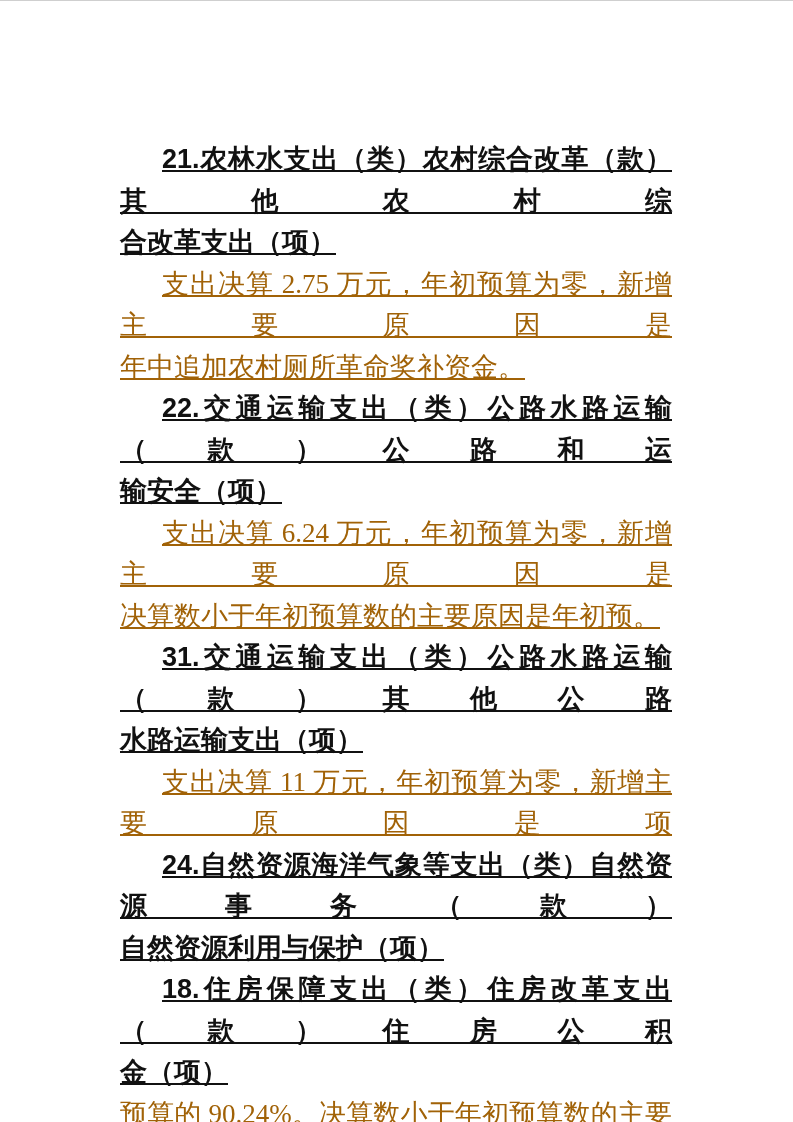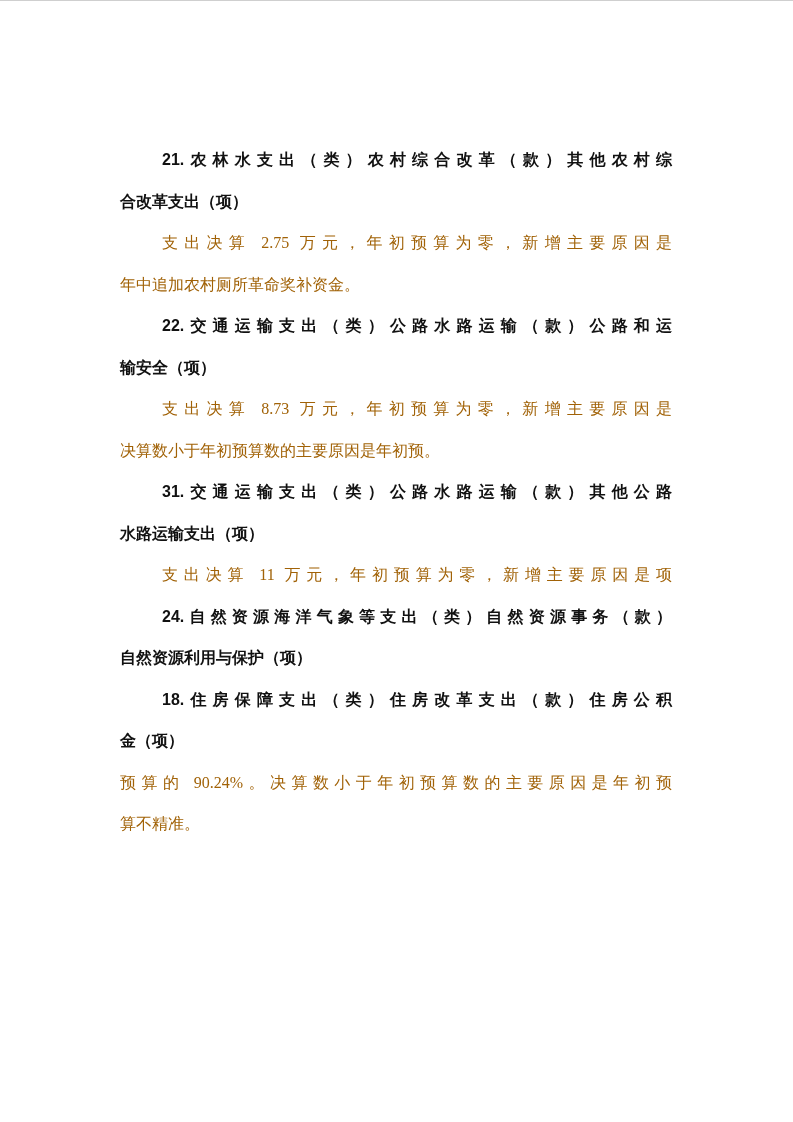"21.农林水支出（类）农村综合改革（款）其他农村综" .line { font-size: 16px -> 27px; text-decoration: none -> underline }
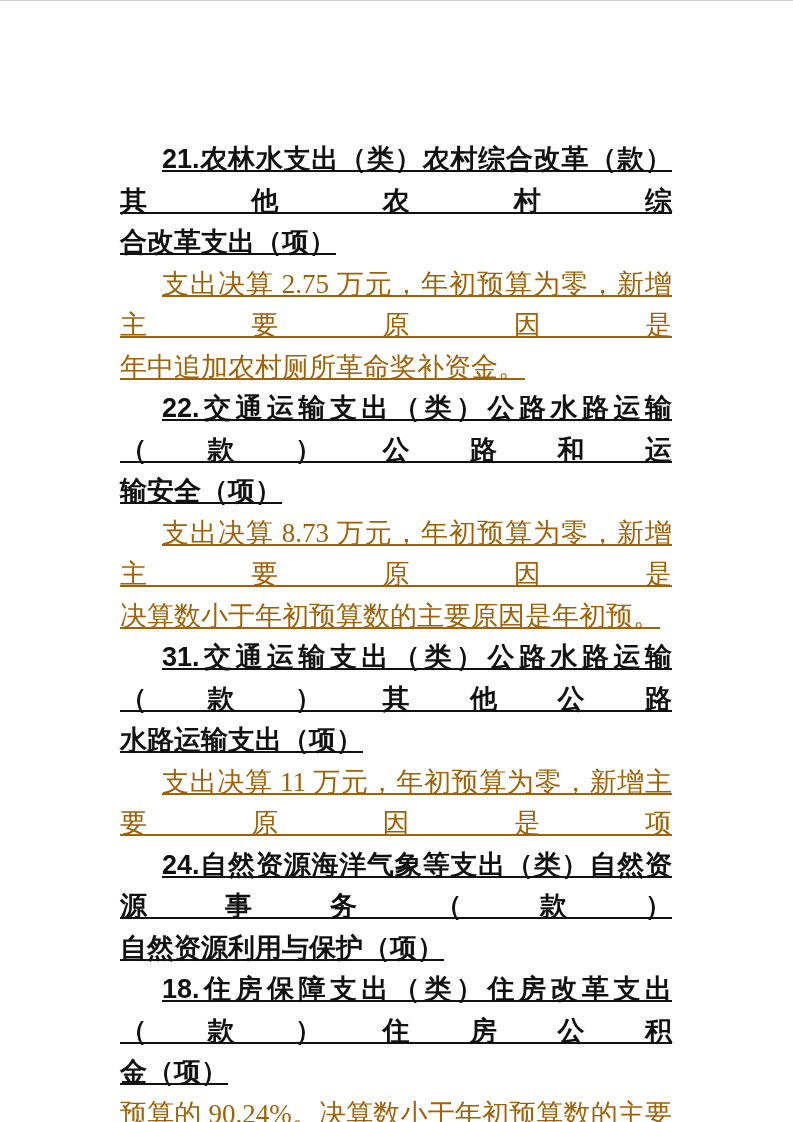"支出决算 8.73 万元，年初预算为零，新增主要原因是" div.line { text: 8.73 -> 6.24 }
